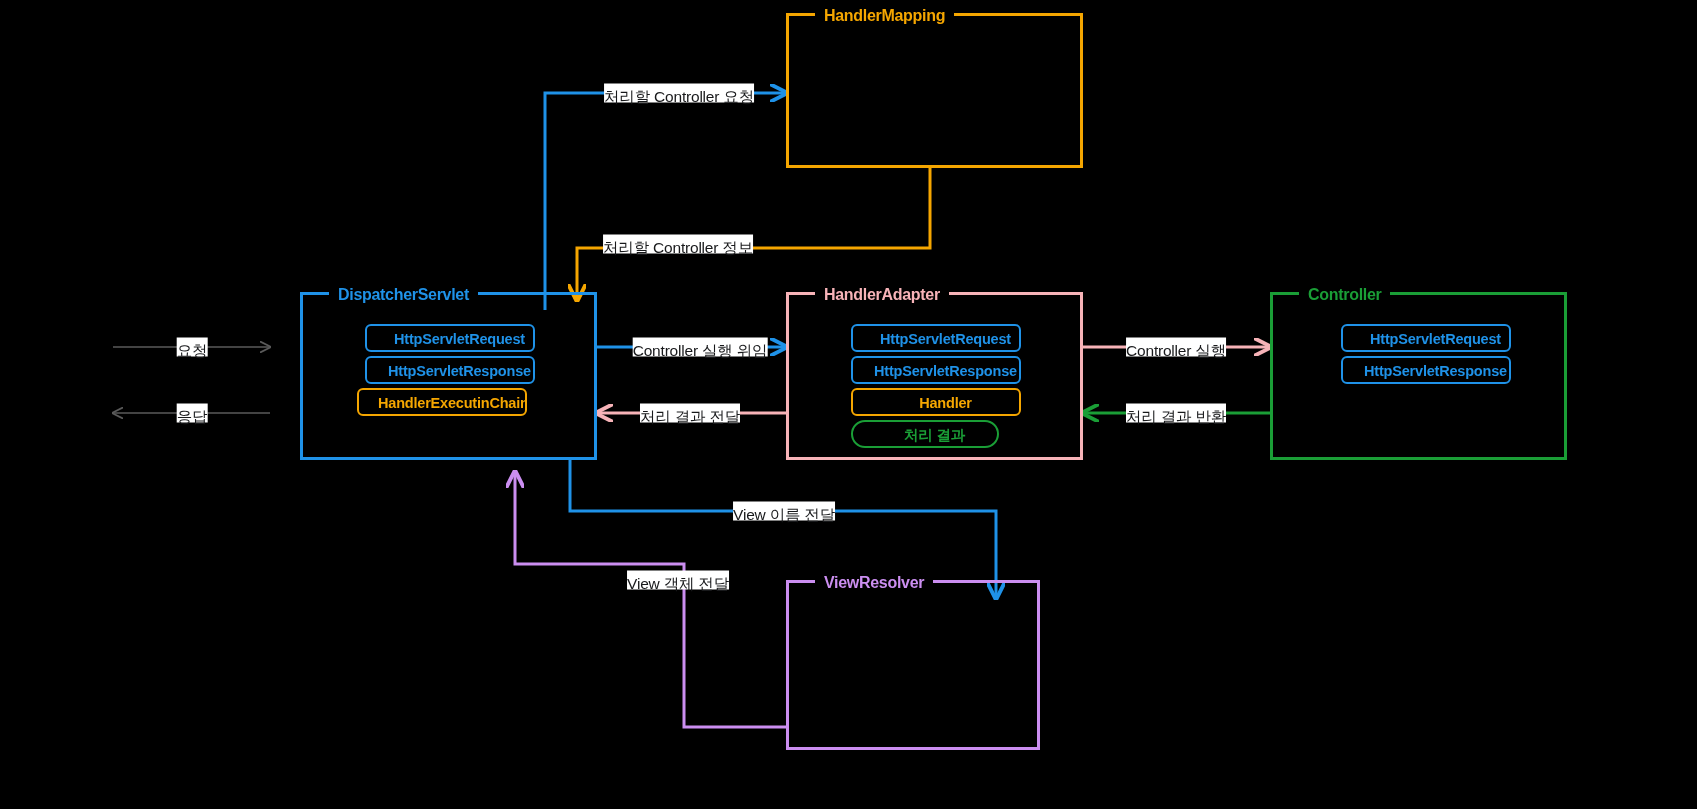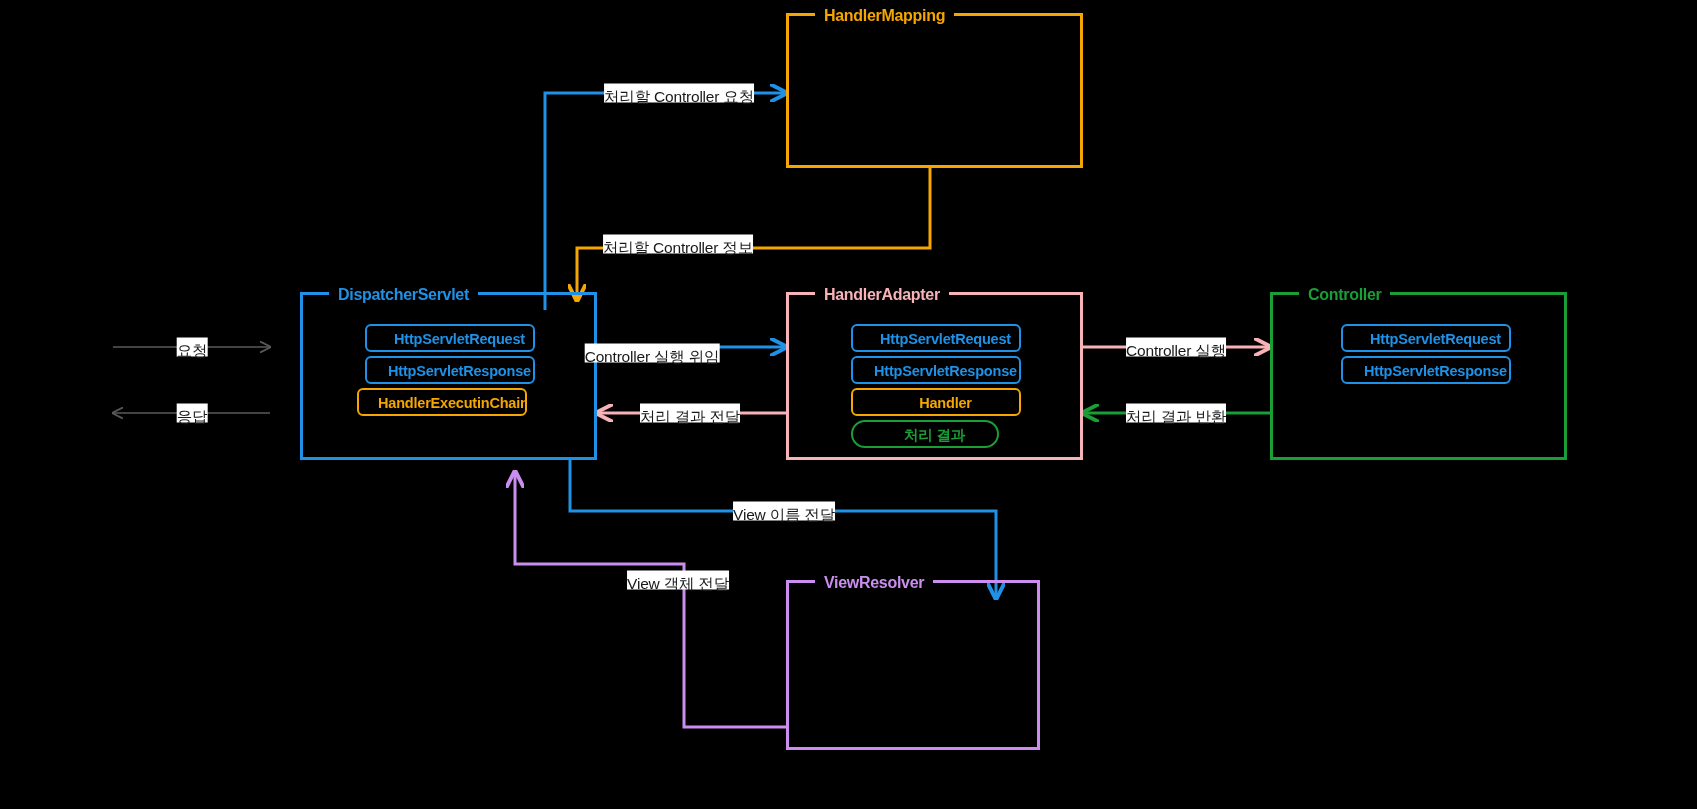"Controller 실행 위임" div.elabel { left: 652px -> 700px; margin-top: 6px -> none }
